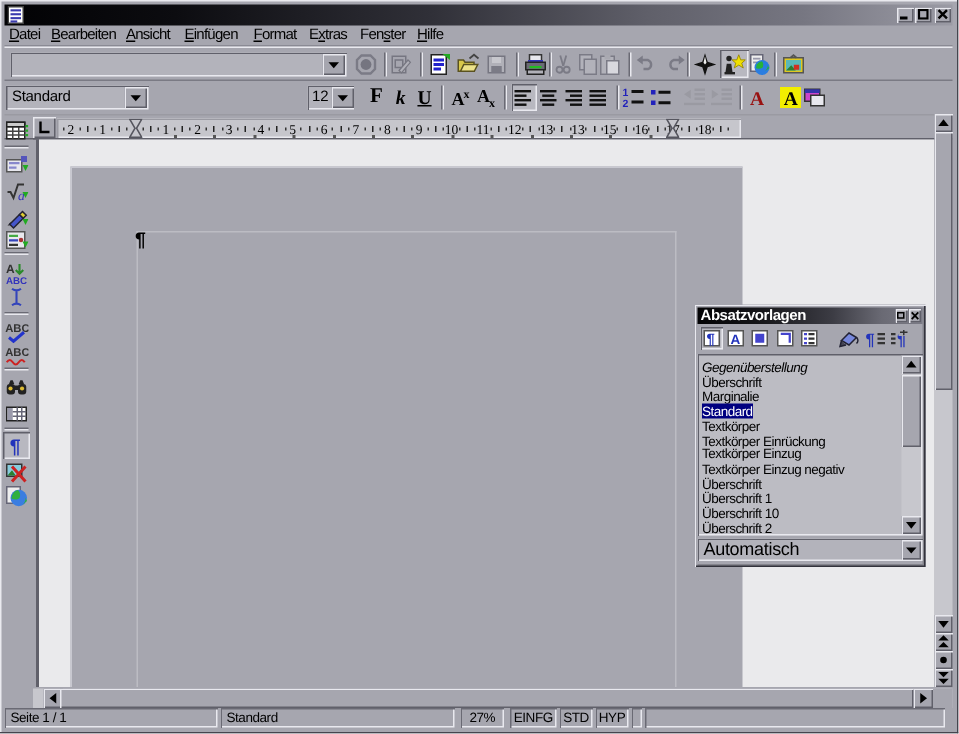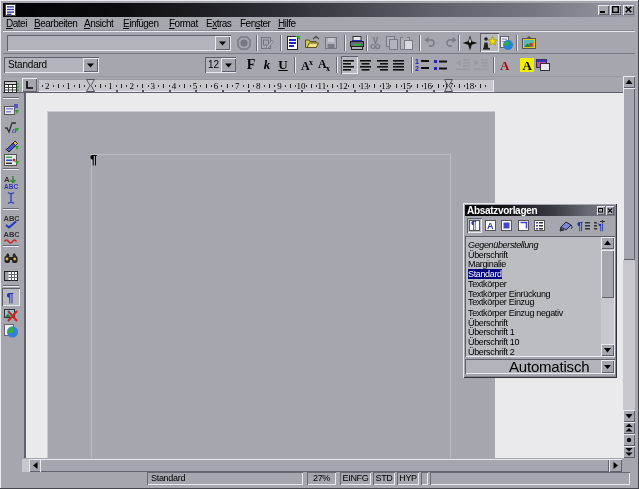"Automatisch" div.abs { font-size: 15px -> 12px; margin-left: 40px -> none }
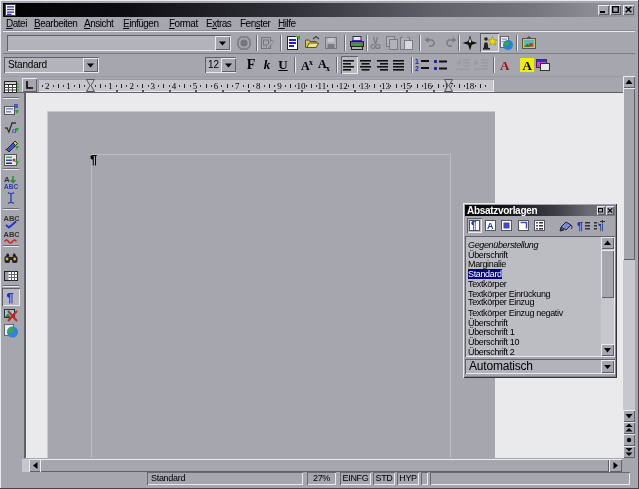"Seite 1 / 1" div.cell { html: none -> <div><span>Seite 1 / 1</span></div> }
